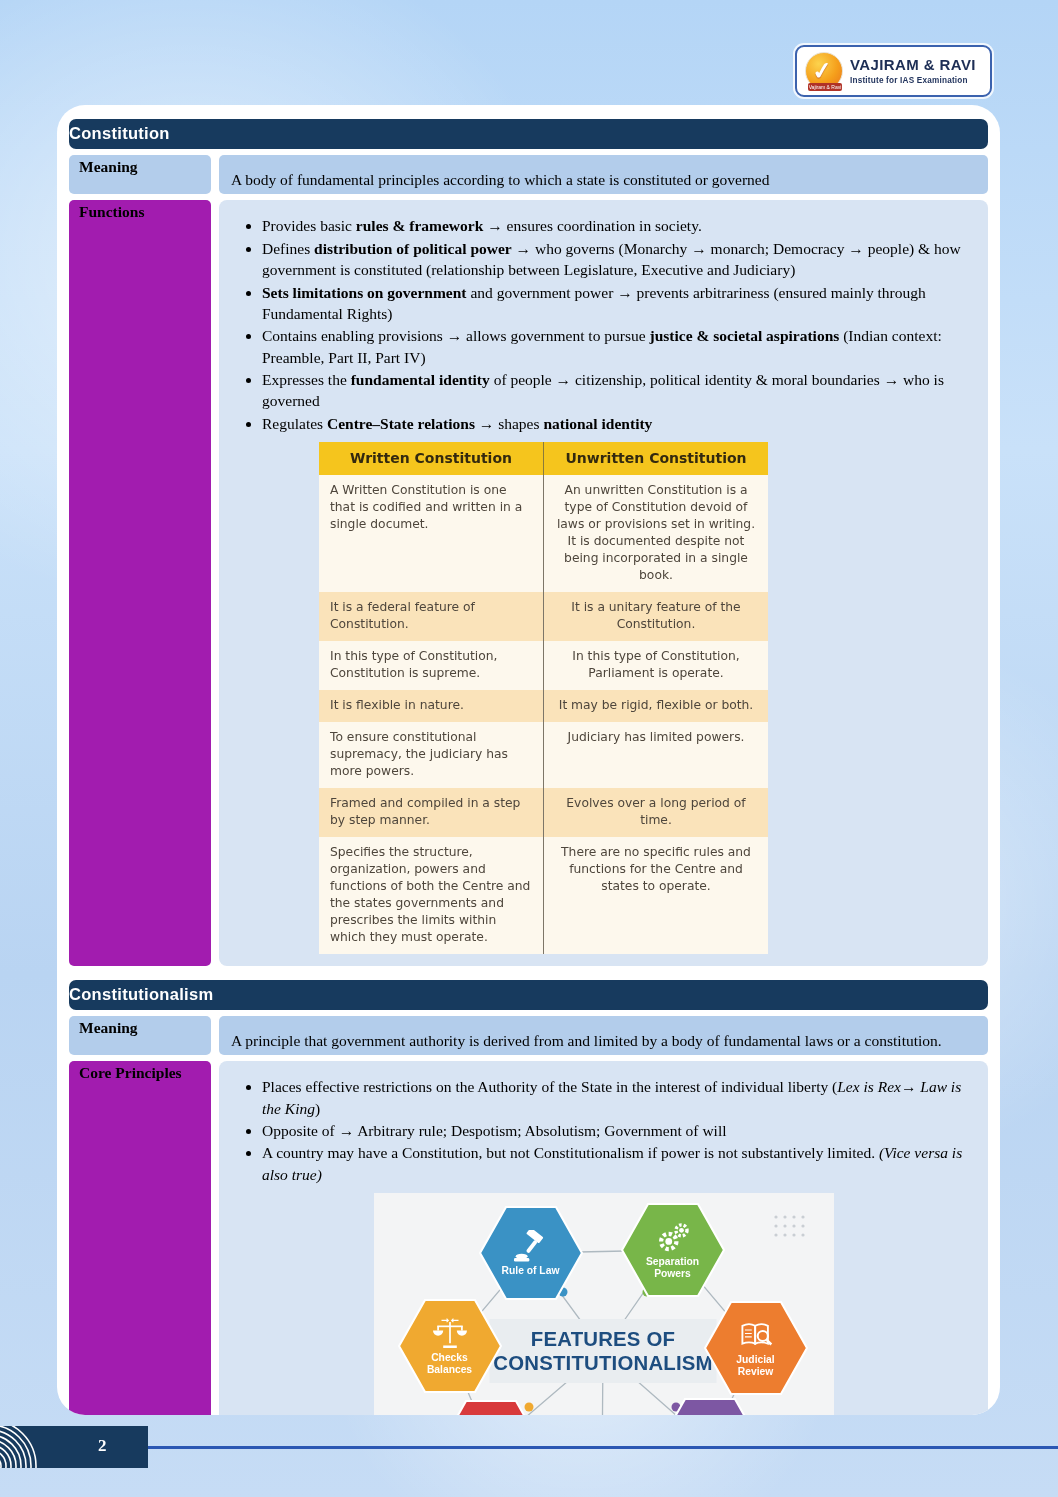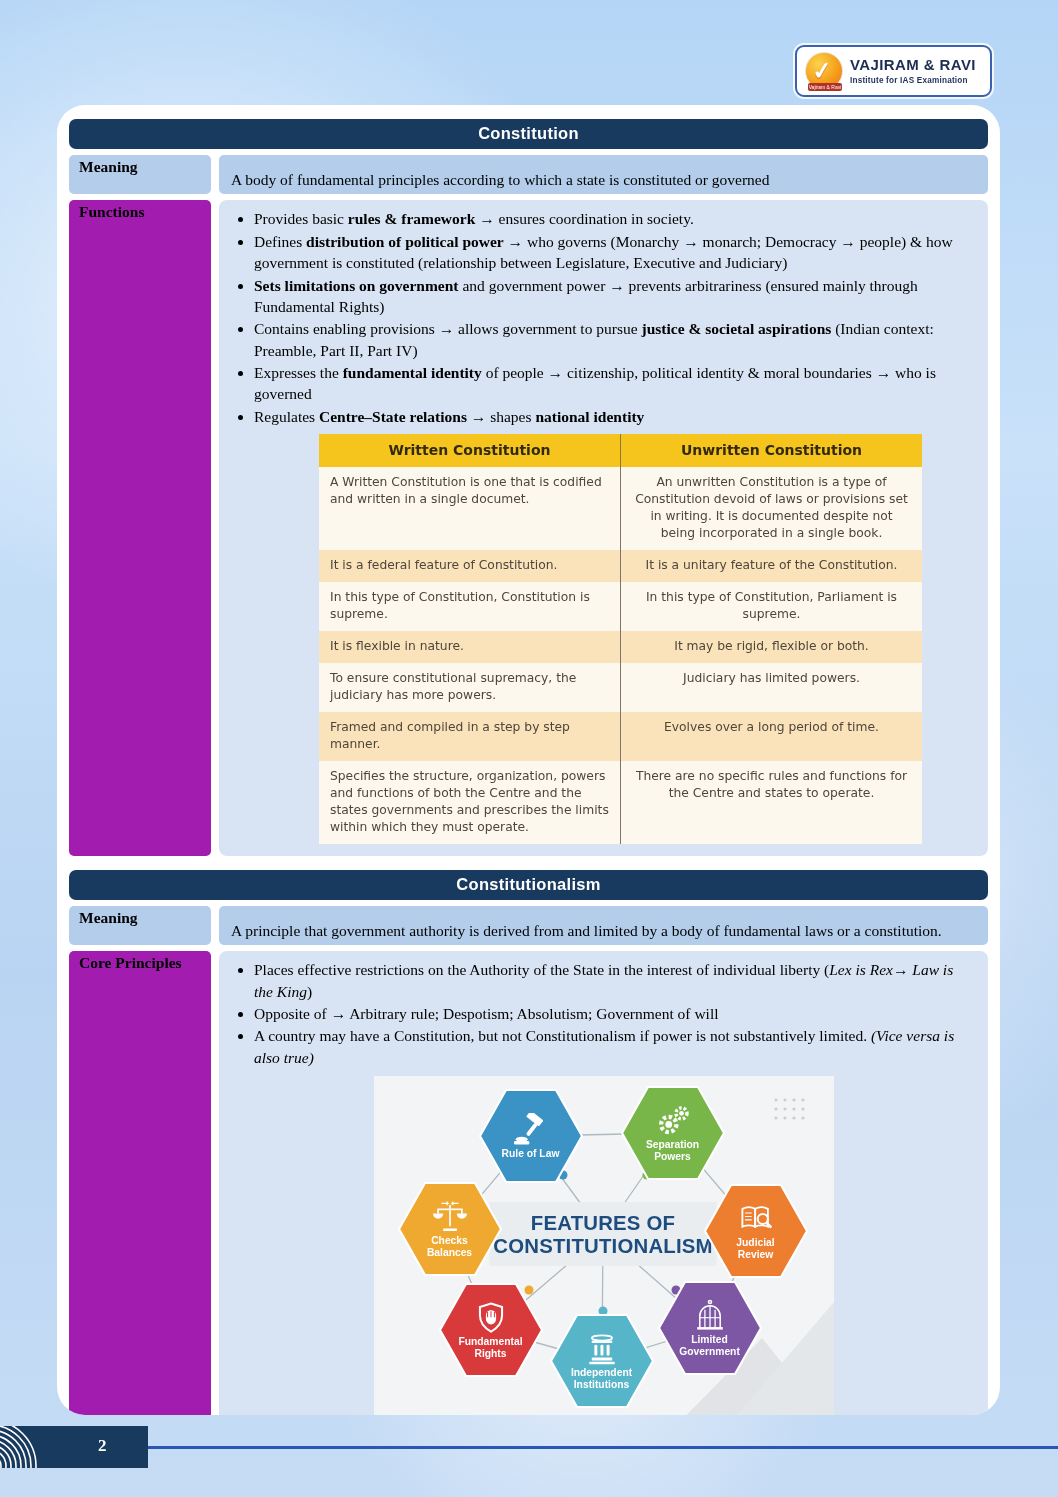"Constitution" .section-title { text-align: center -> none }
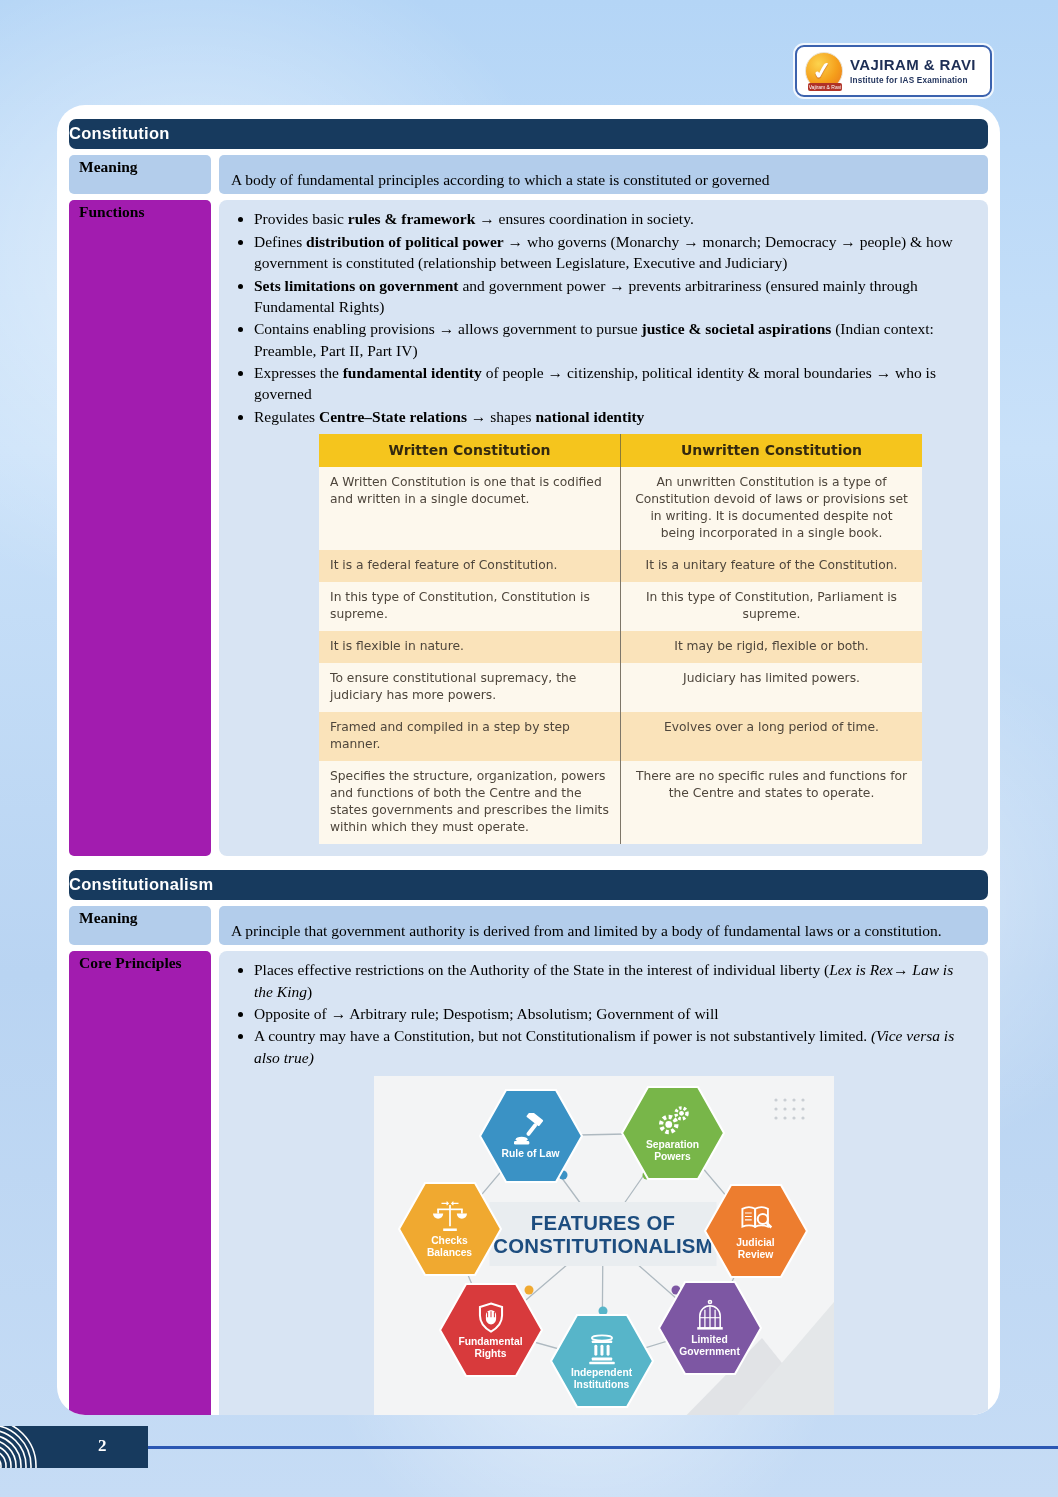"Provides basic rules & framework" .content-box ul { margin: 0 -> 8px }
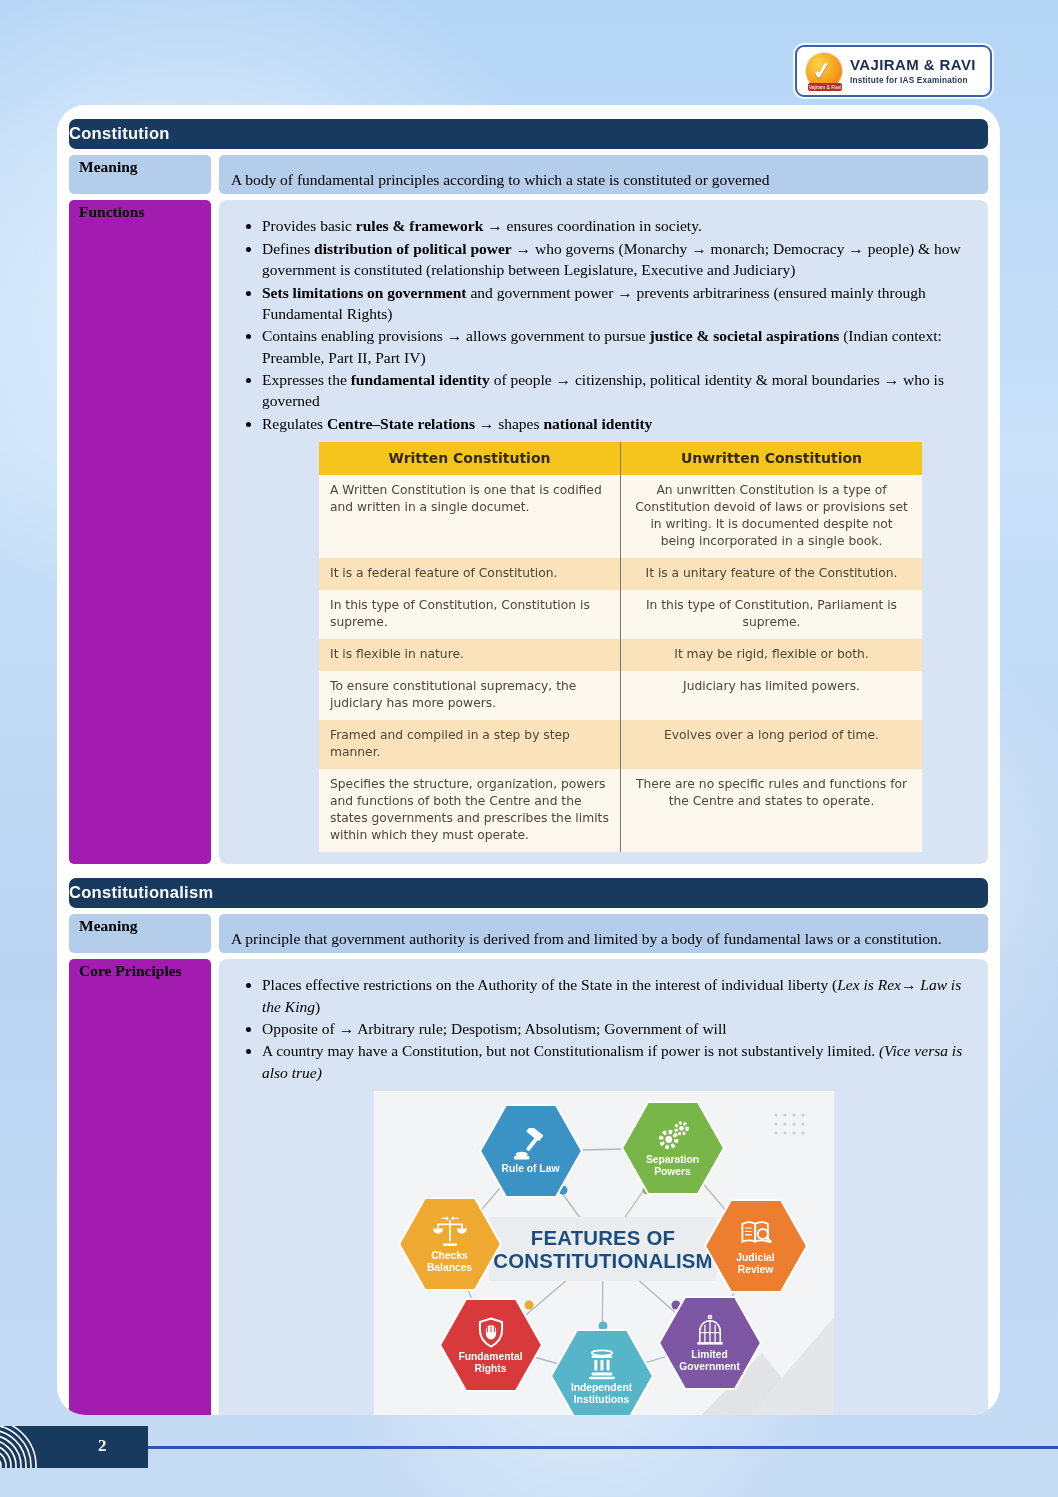"Written Constitution" .cmp-table { width: 603px -> 449px }
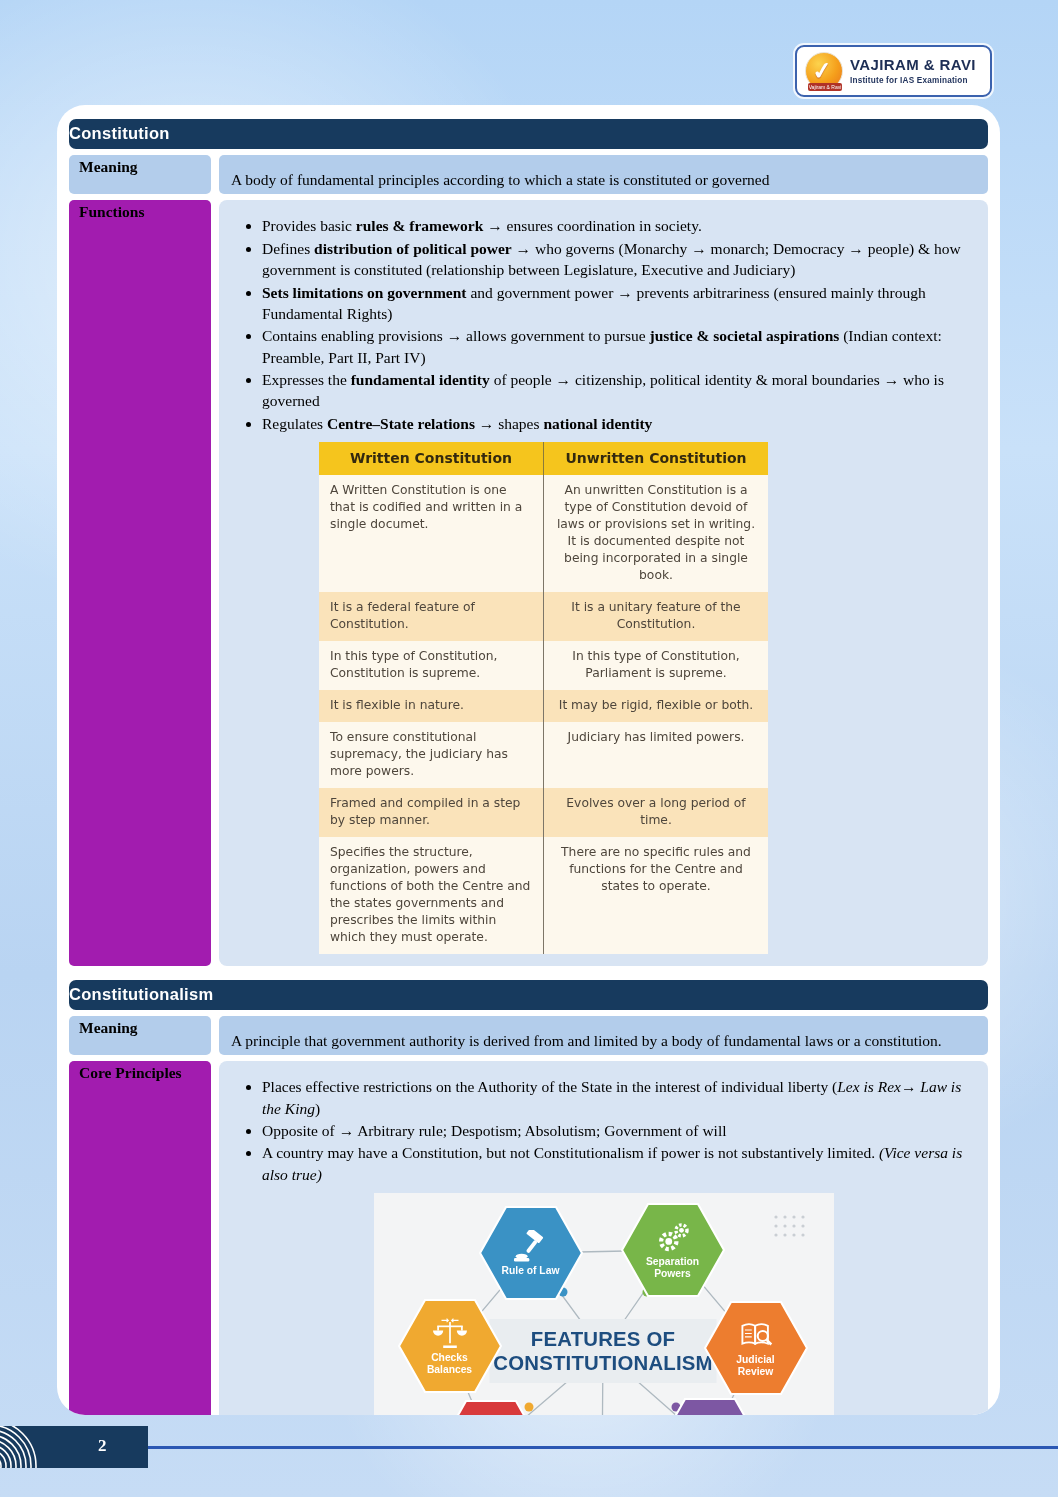"In this type of Constitution, Parliament" td.col-r { text: supreme -> operate }
